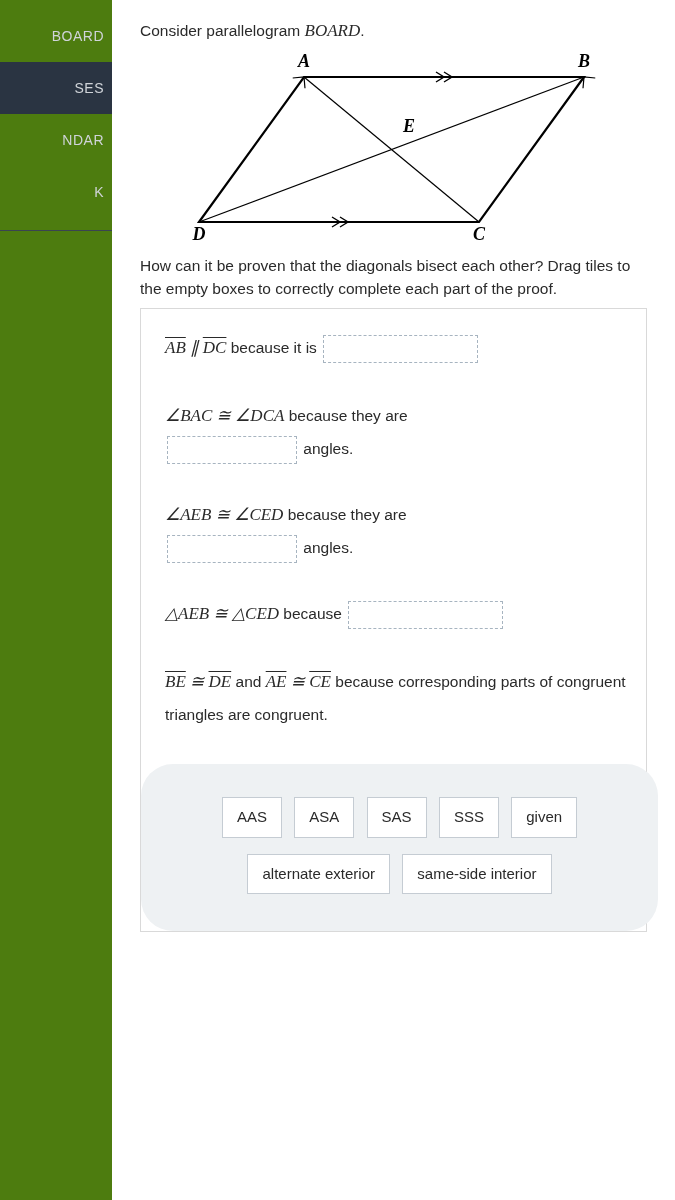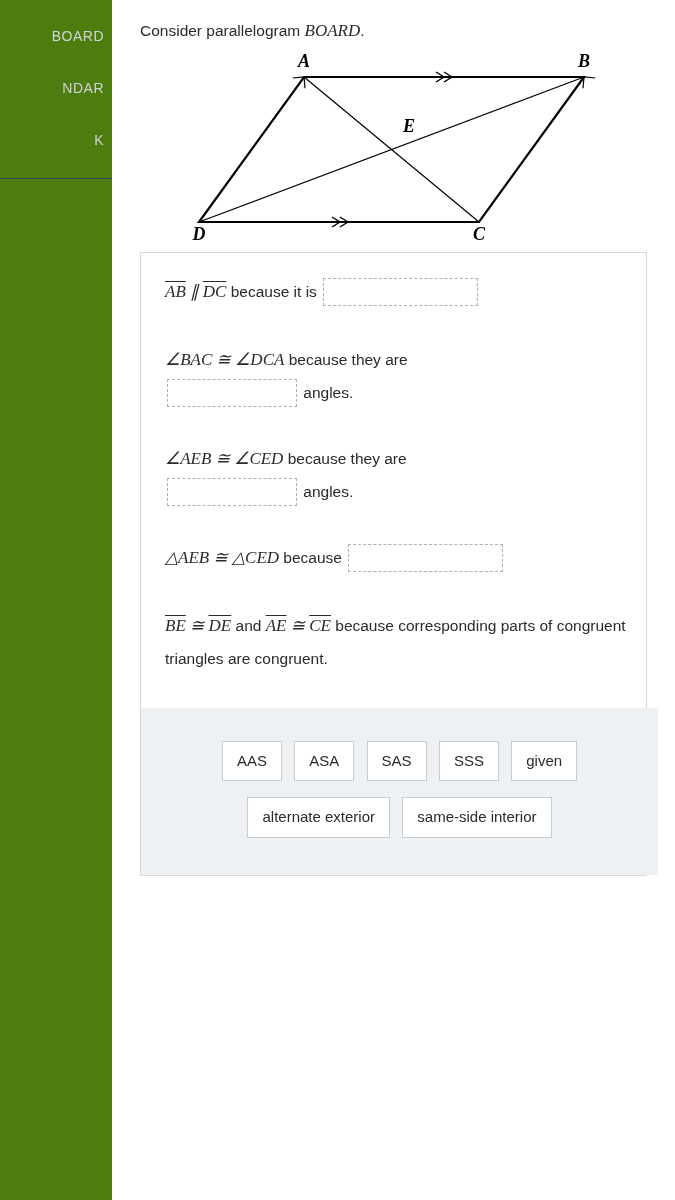"SES" div.side-item { html: none -> <div>SES</div> }
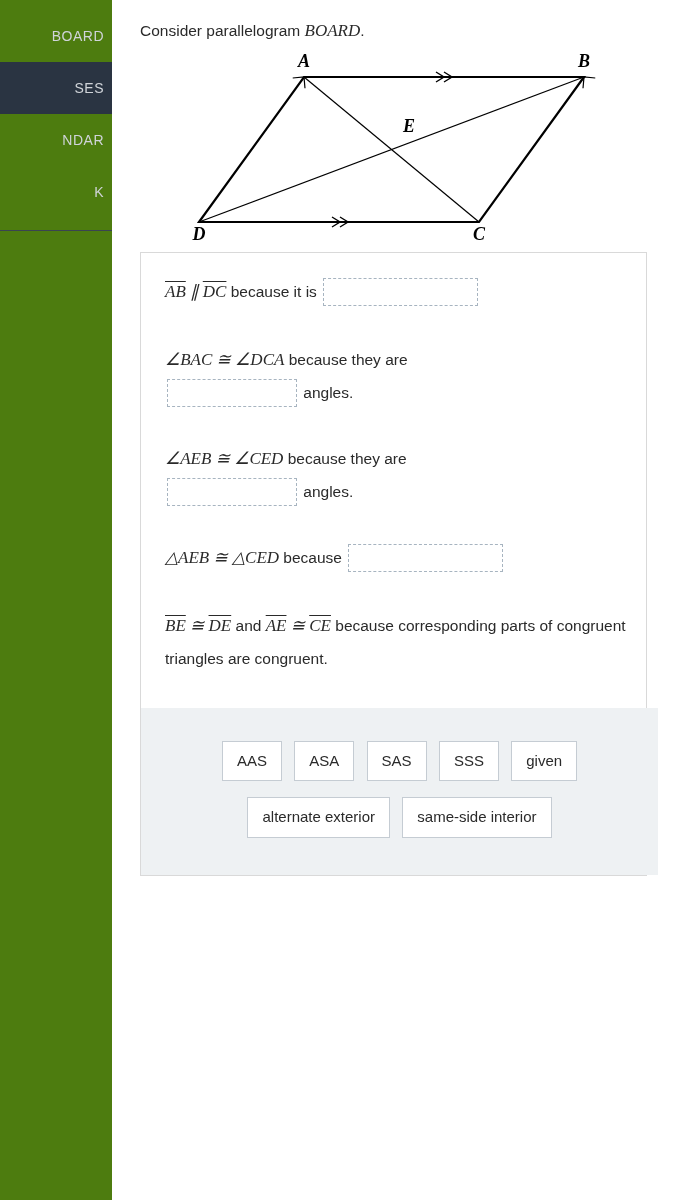"How can it be proven" div.instr { html: none -> <div>How can it be proven that the diagonals bisect each other? Drag tiles to the empty boxes to correctly complete each part of the proof.</div> }
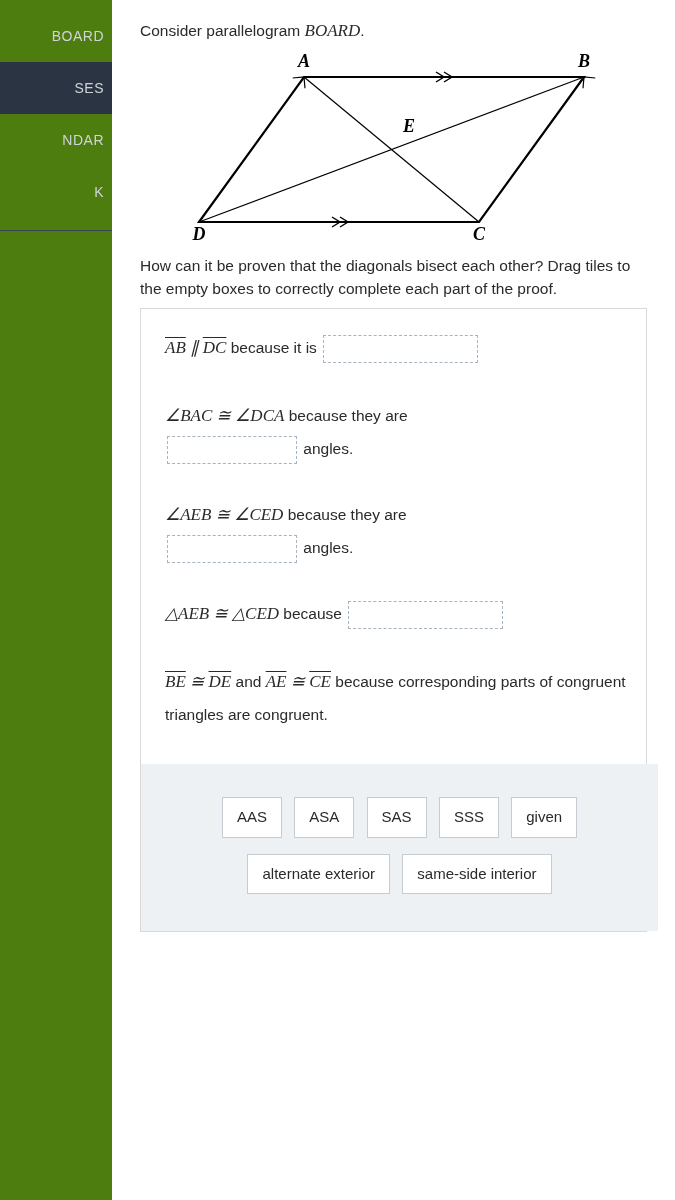"AAS ASA SAS SSS given" .tiles-area { border-radius: none -> 32px }
